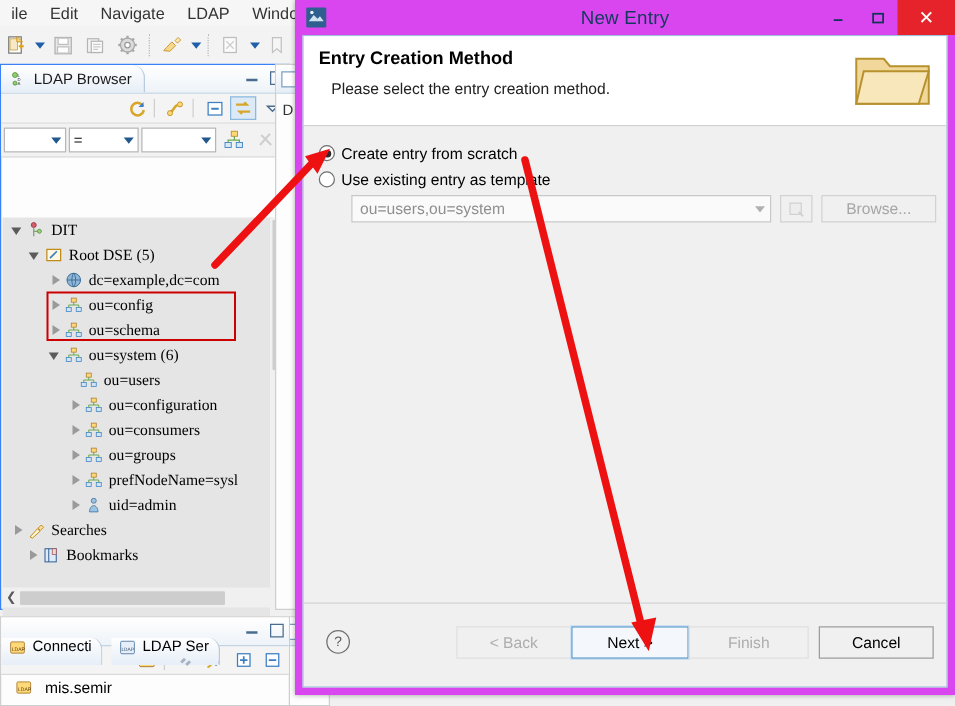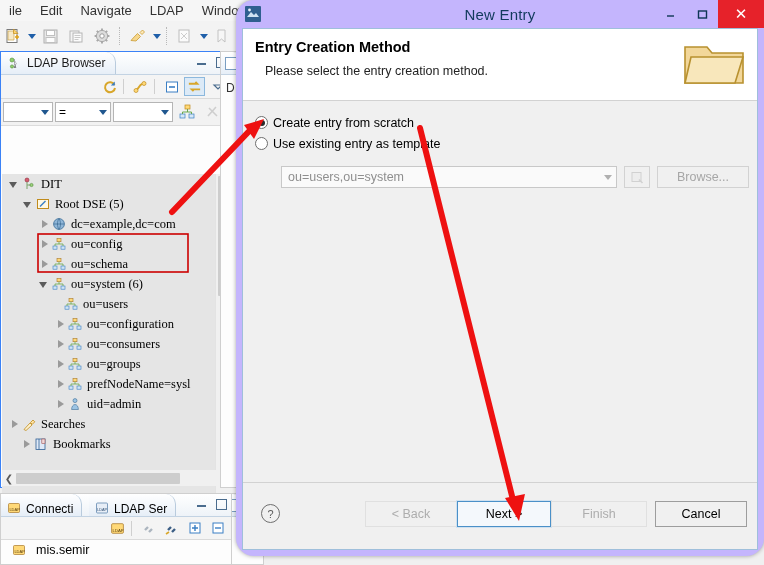"New Entry" #dialog { background: #c4b5fd -> #d946ef; border-radius: 18px -> none }
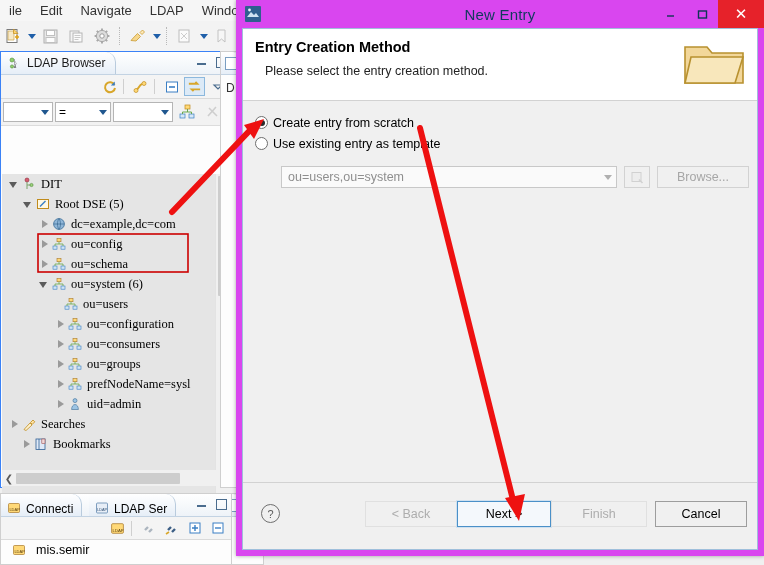"ou=users,ou=system" .comborow { margin-top: 12px -> 2px }
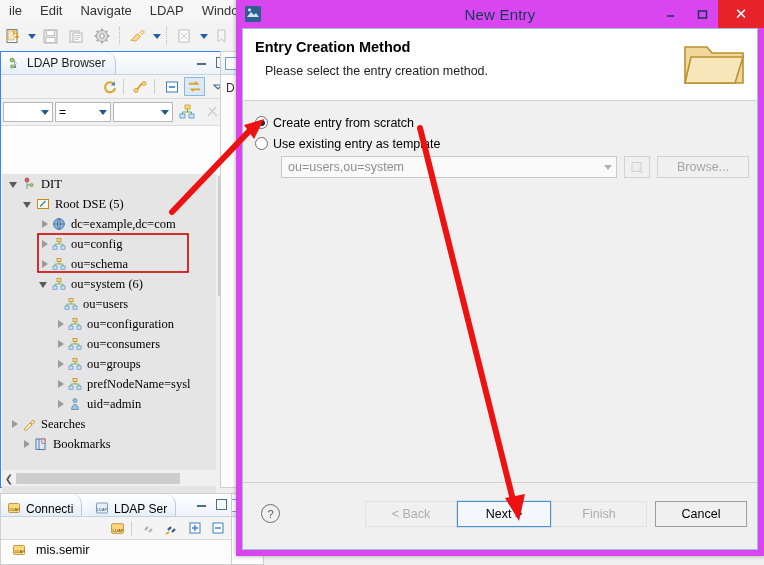"Connecti" .btab { align-items: flex-end -> flex-start; top: 0 -> 16px }
